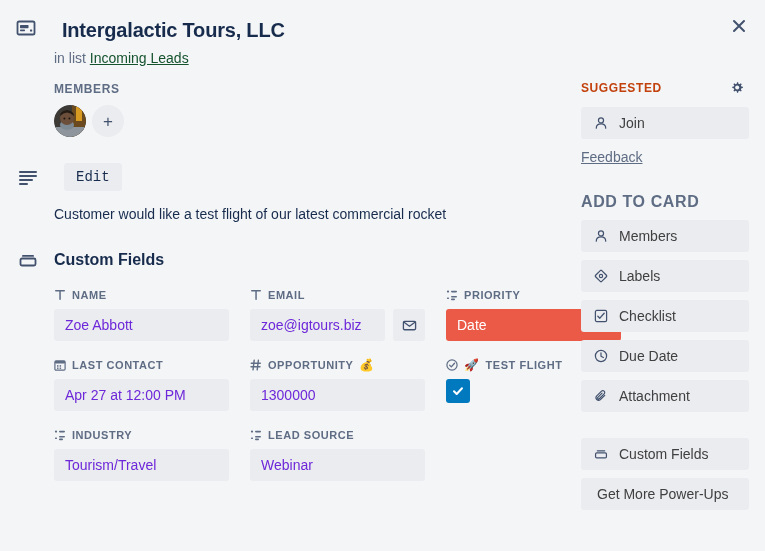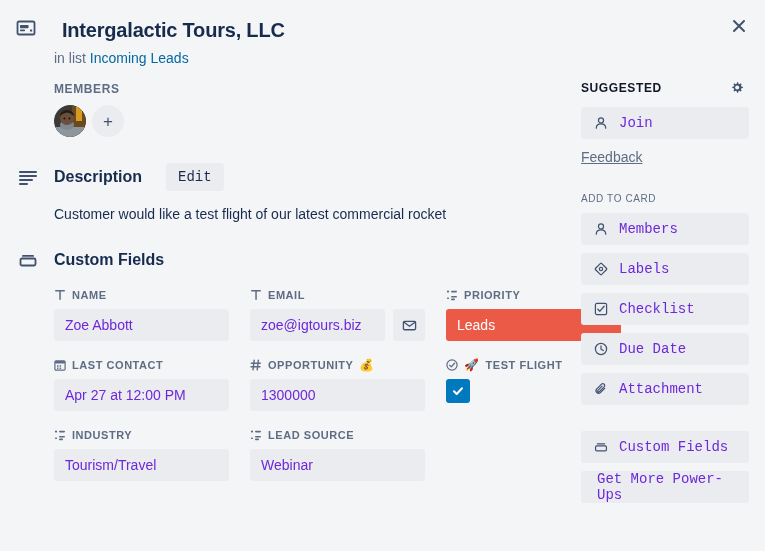"Incoming Leads" .card-subtitle a { color: #0369a1 -> #14532d; text-decoration: none -> underline }
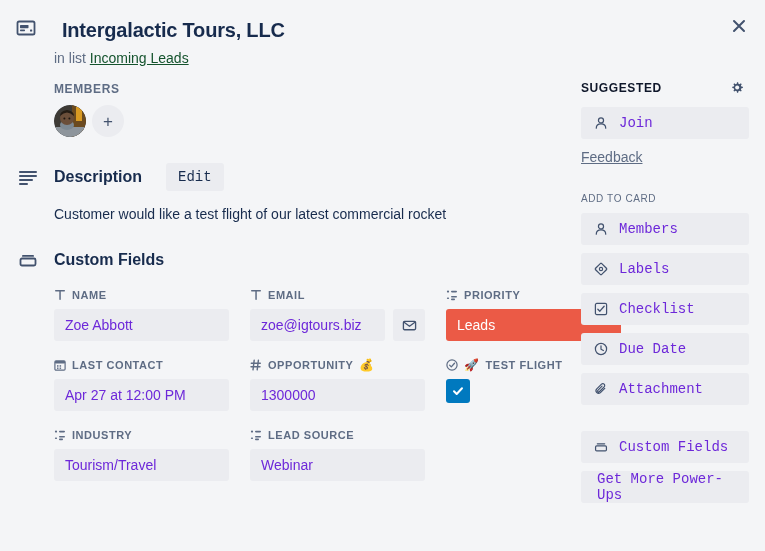"SUGGESTED" .side-head-title { color: #0f172a -> #c2410c }
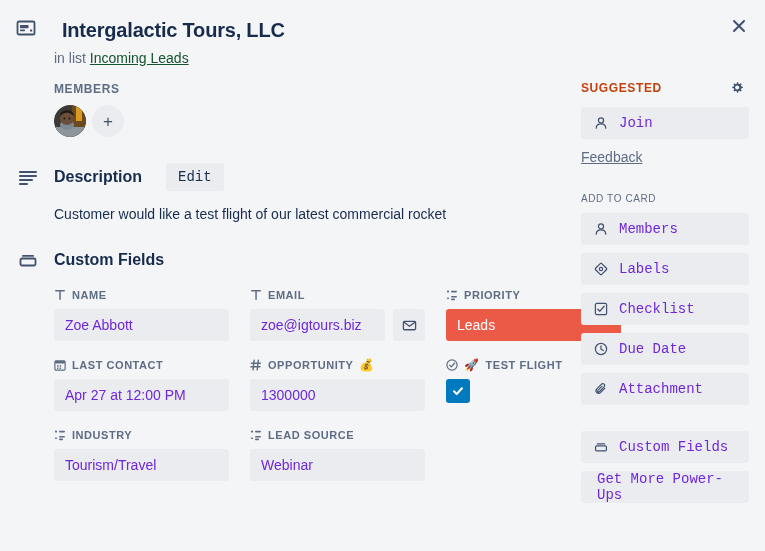"Join" .side-btn { color: #6d28d9 -> #404040; font-family: Liberation Mono, monospace -> Liberation Sans, sans-serif }
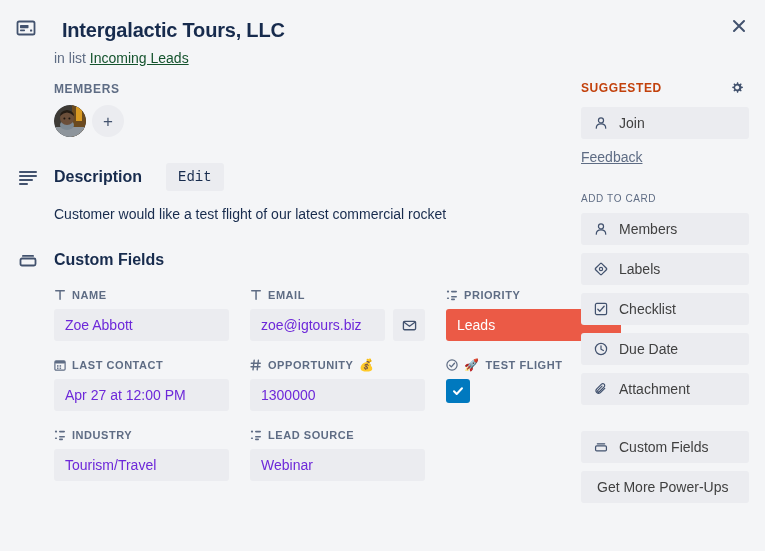"Description" span.desc-title { html: <span>Description</span> -> none }
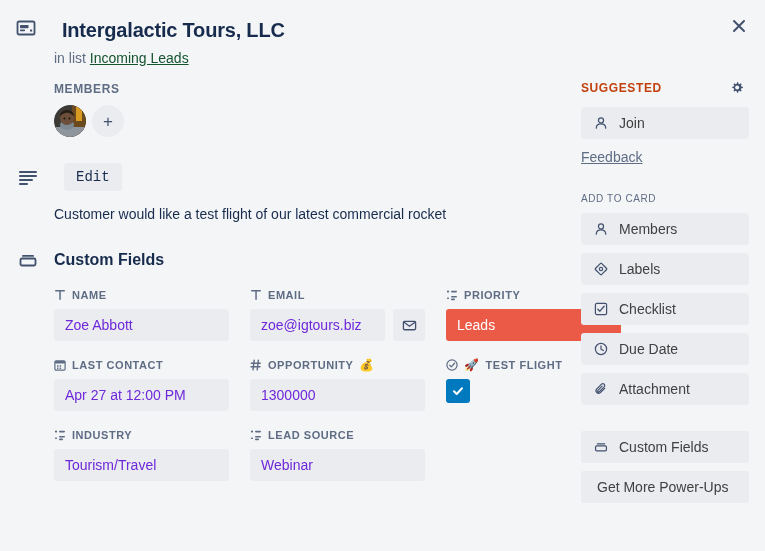"ADD TO CARD" .side-group-title { font-size: 10px -> 16px; font-weight: normal -> bold }
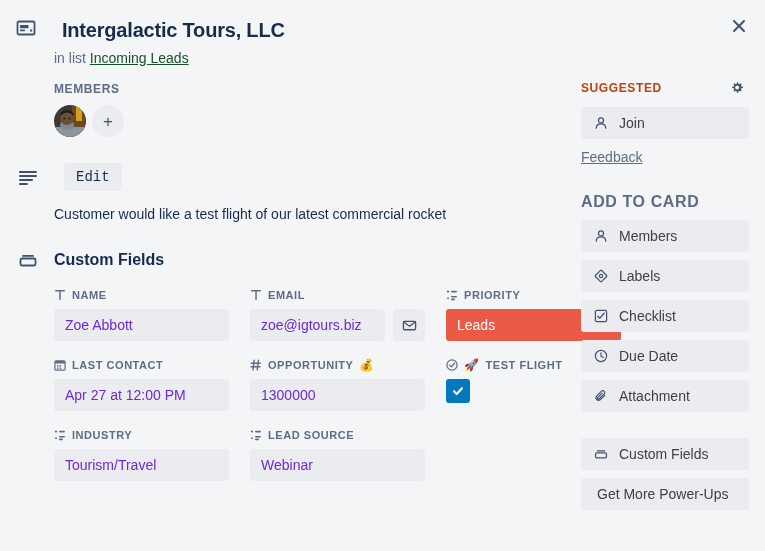"Leads" div.cf-value { text: Leads -> Date }
